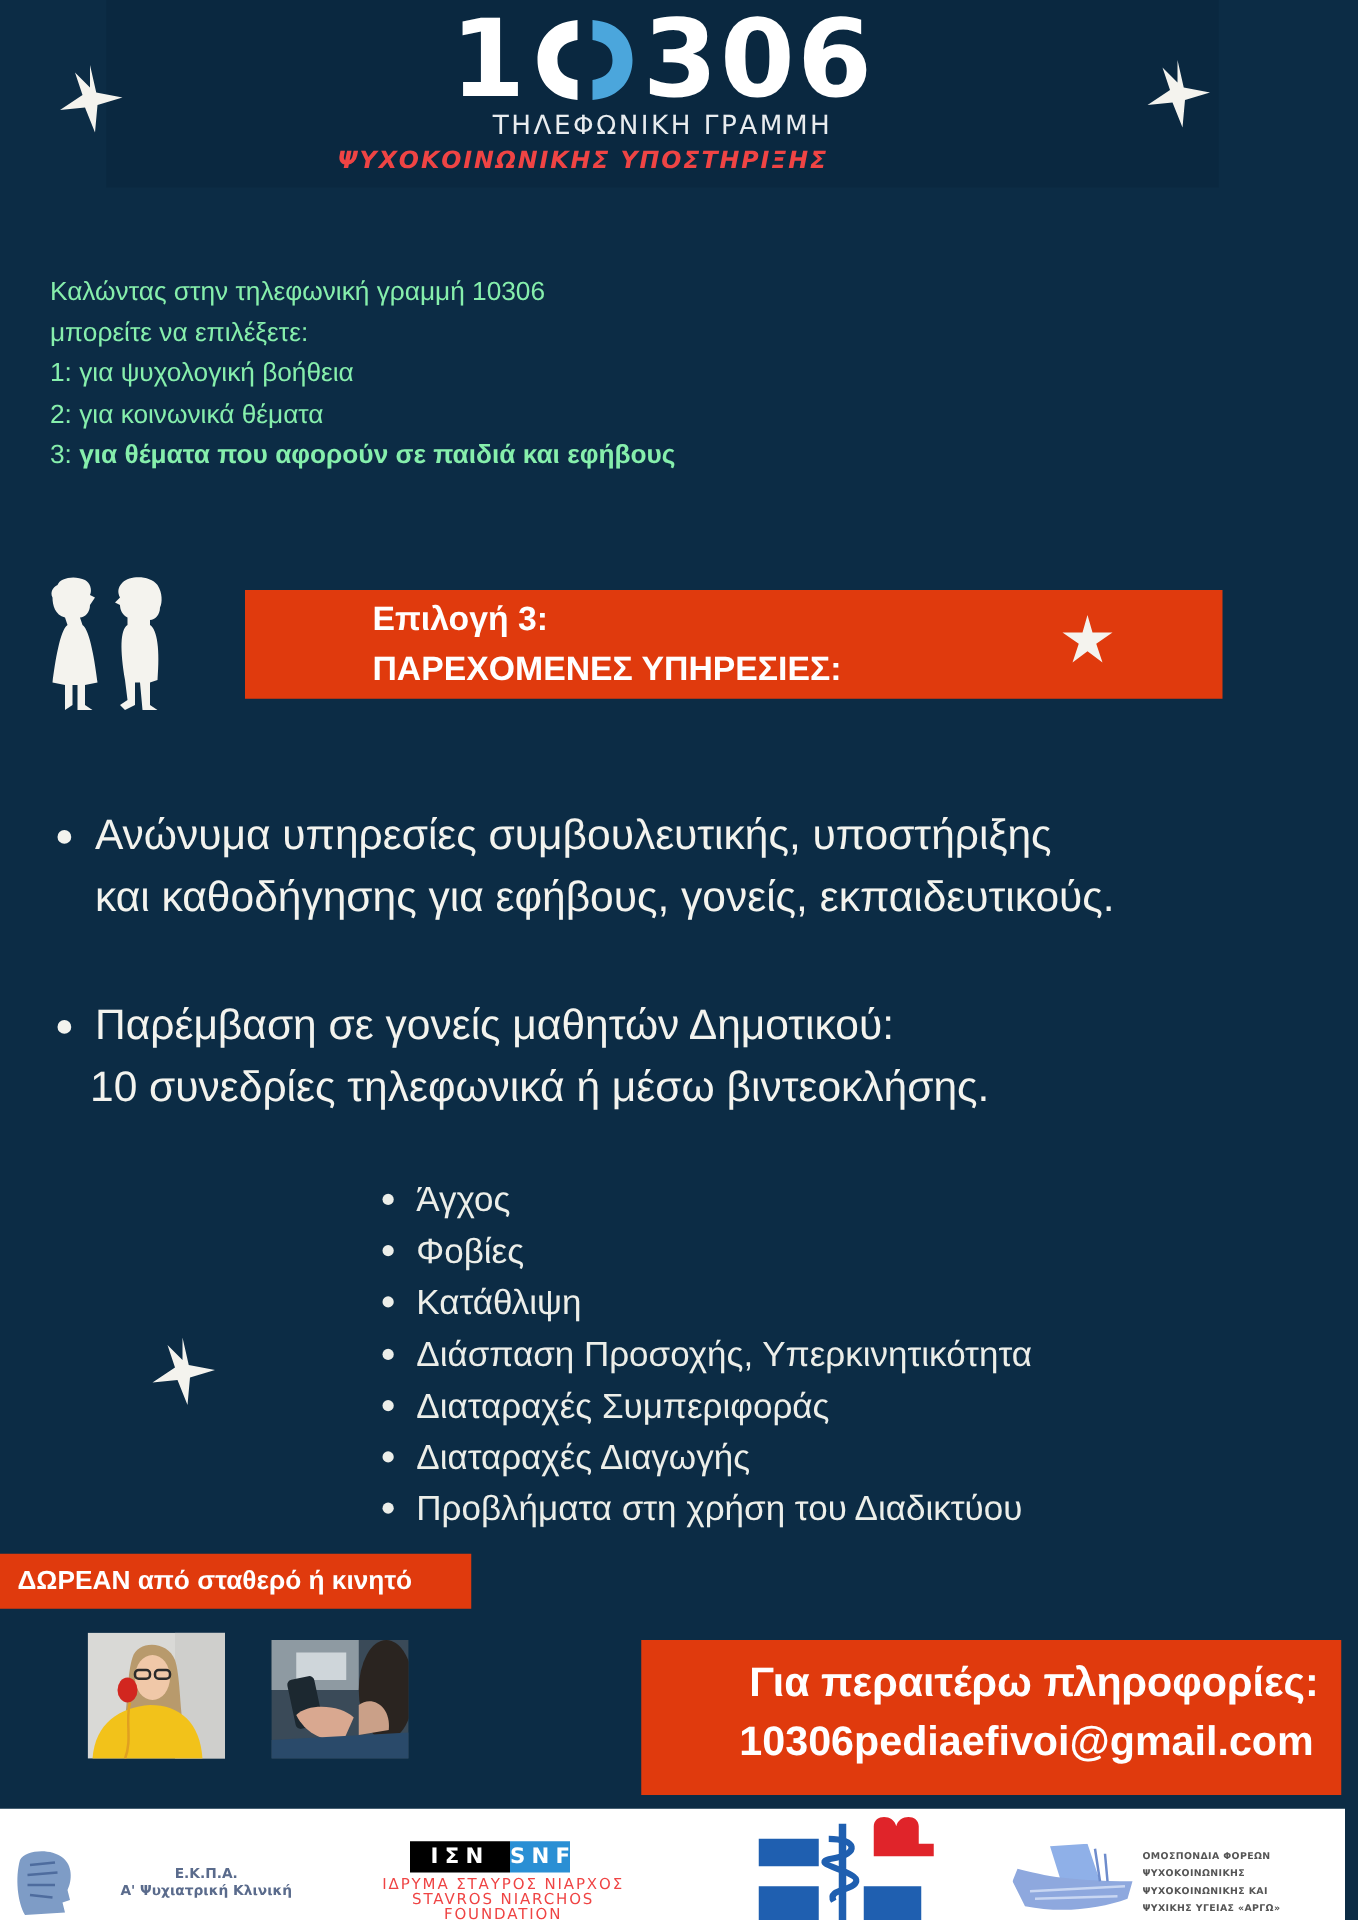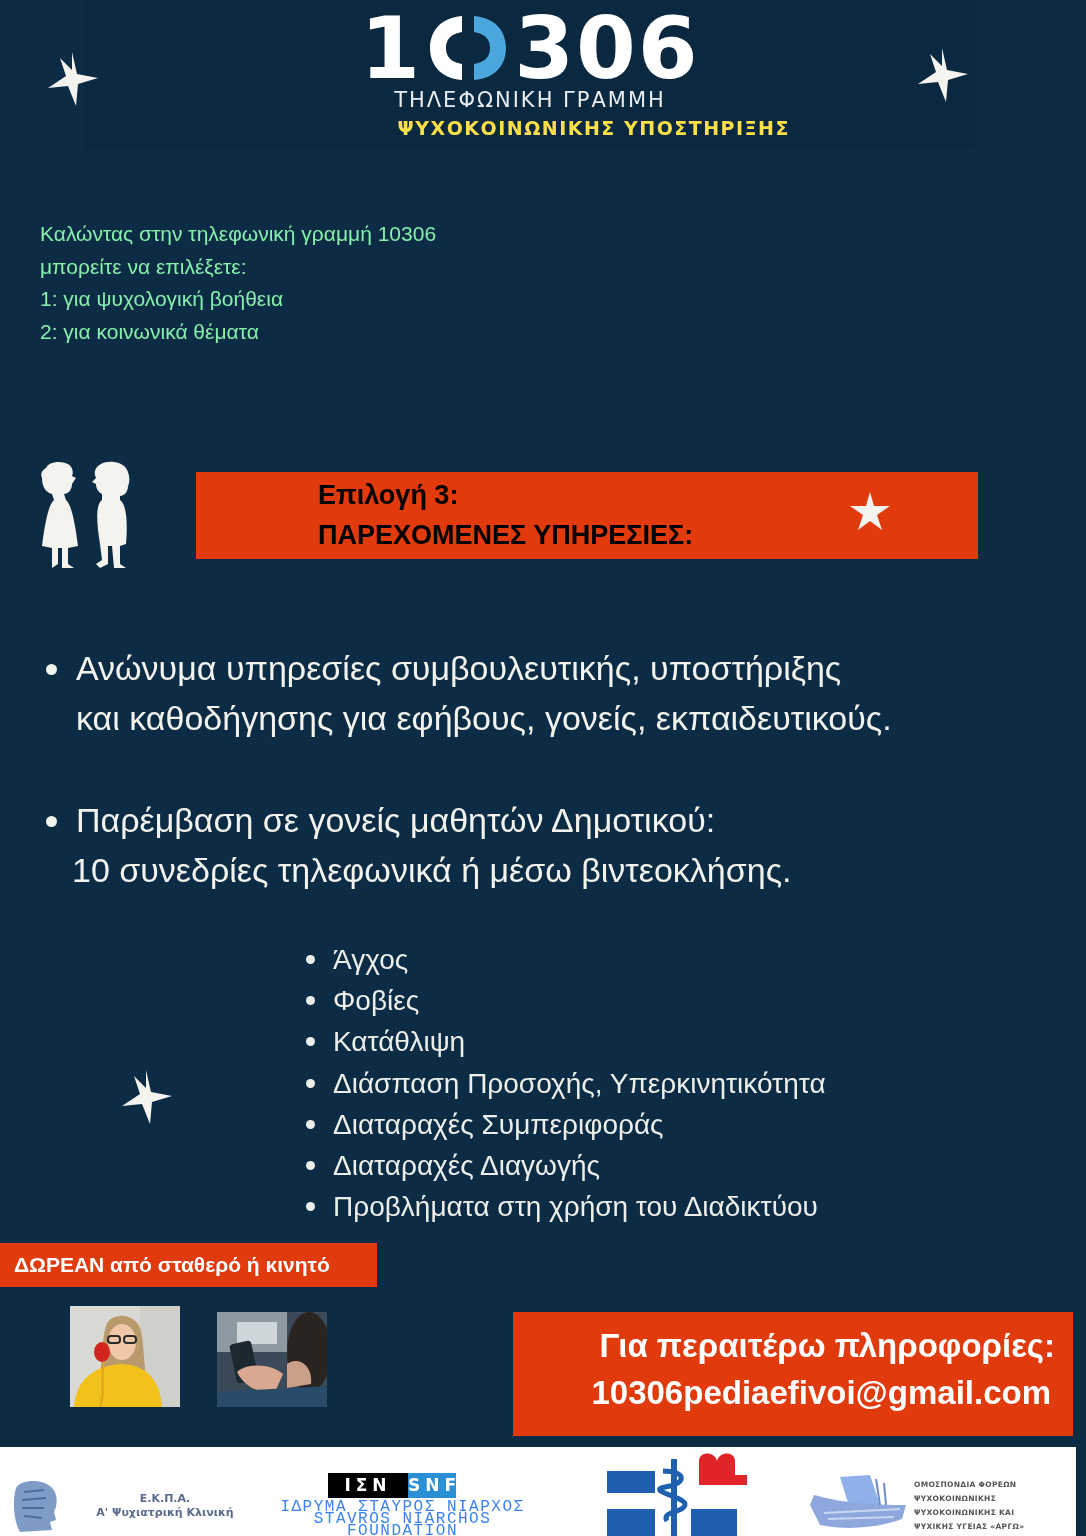"ΨΥΧΟΚΟΙΝΩΝΙΚΗΣ ΥΠΟΣΤΗΡΙΞΗΣ" .logo-sub2 { color: #fde047 -> #ef4444; font-style: none -> italic; text-align: right -> left }
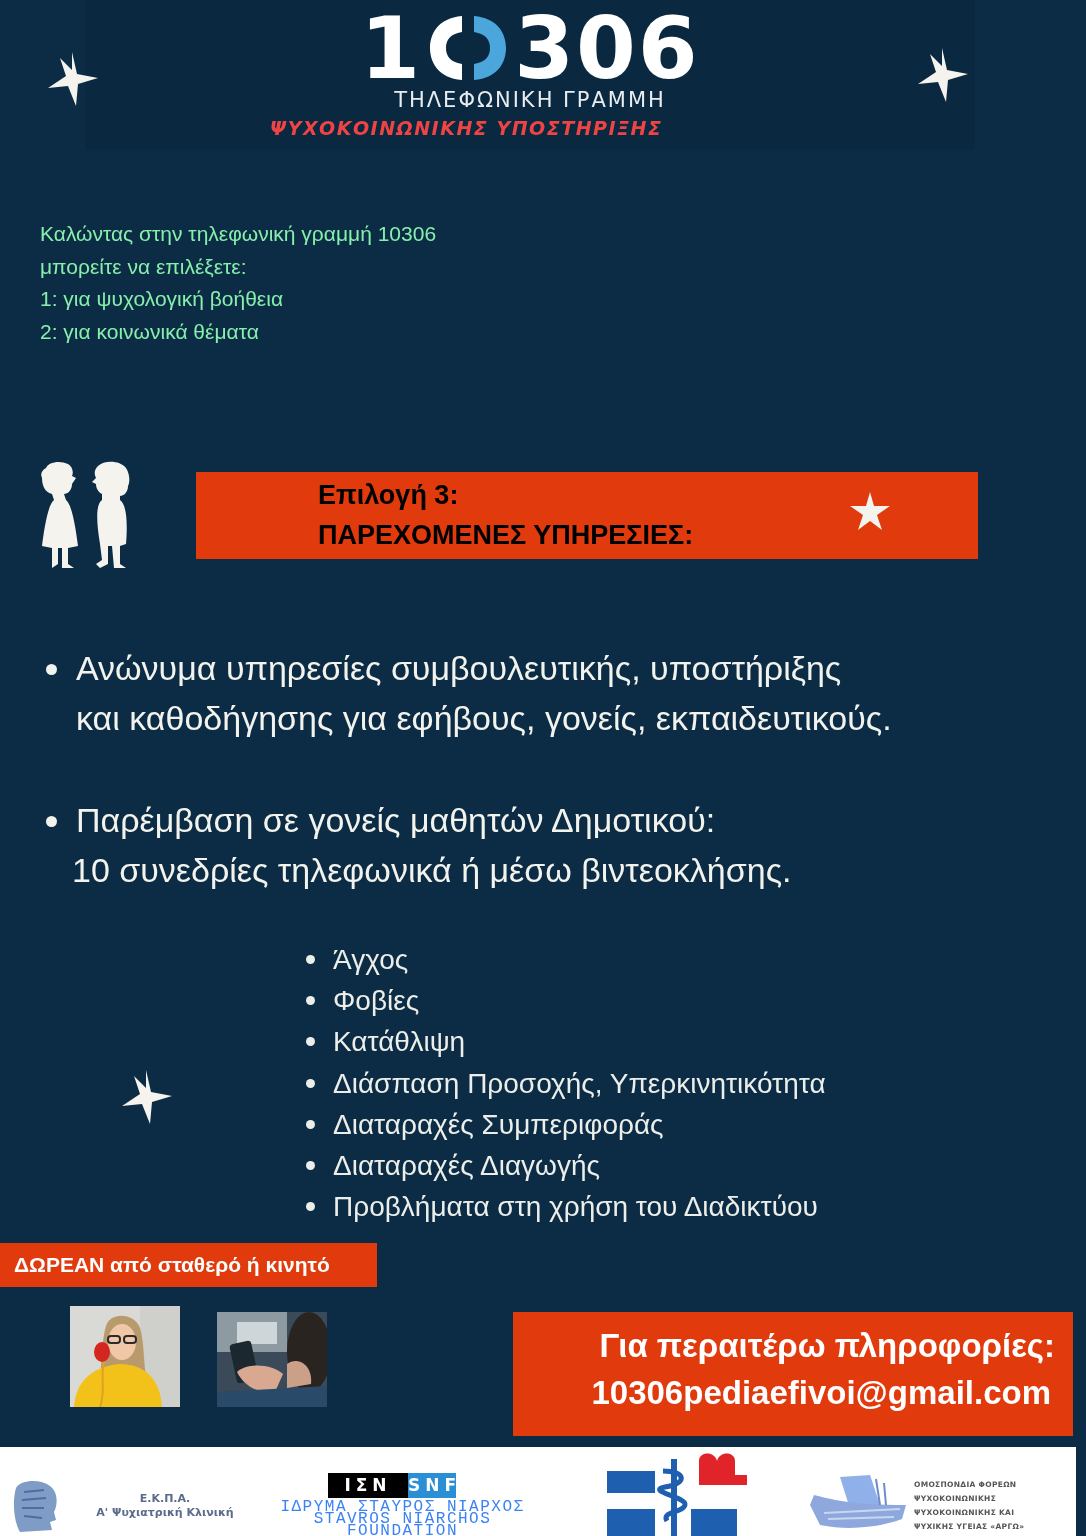"3: για θέματα που αφορούν" div { html: none -> <div><span>3: </span><span>για θέματα που αφορούν σε παιδιά και εφήβους</span></div> }
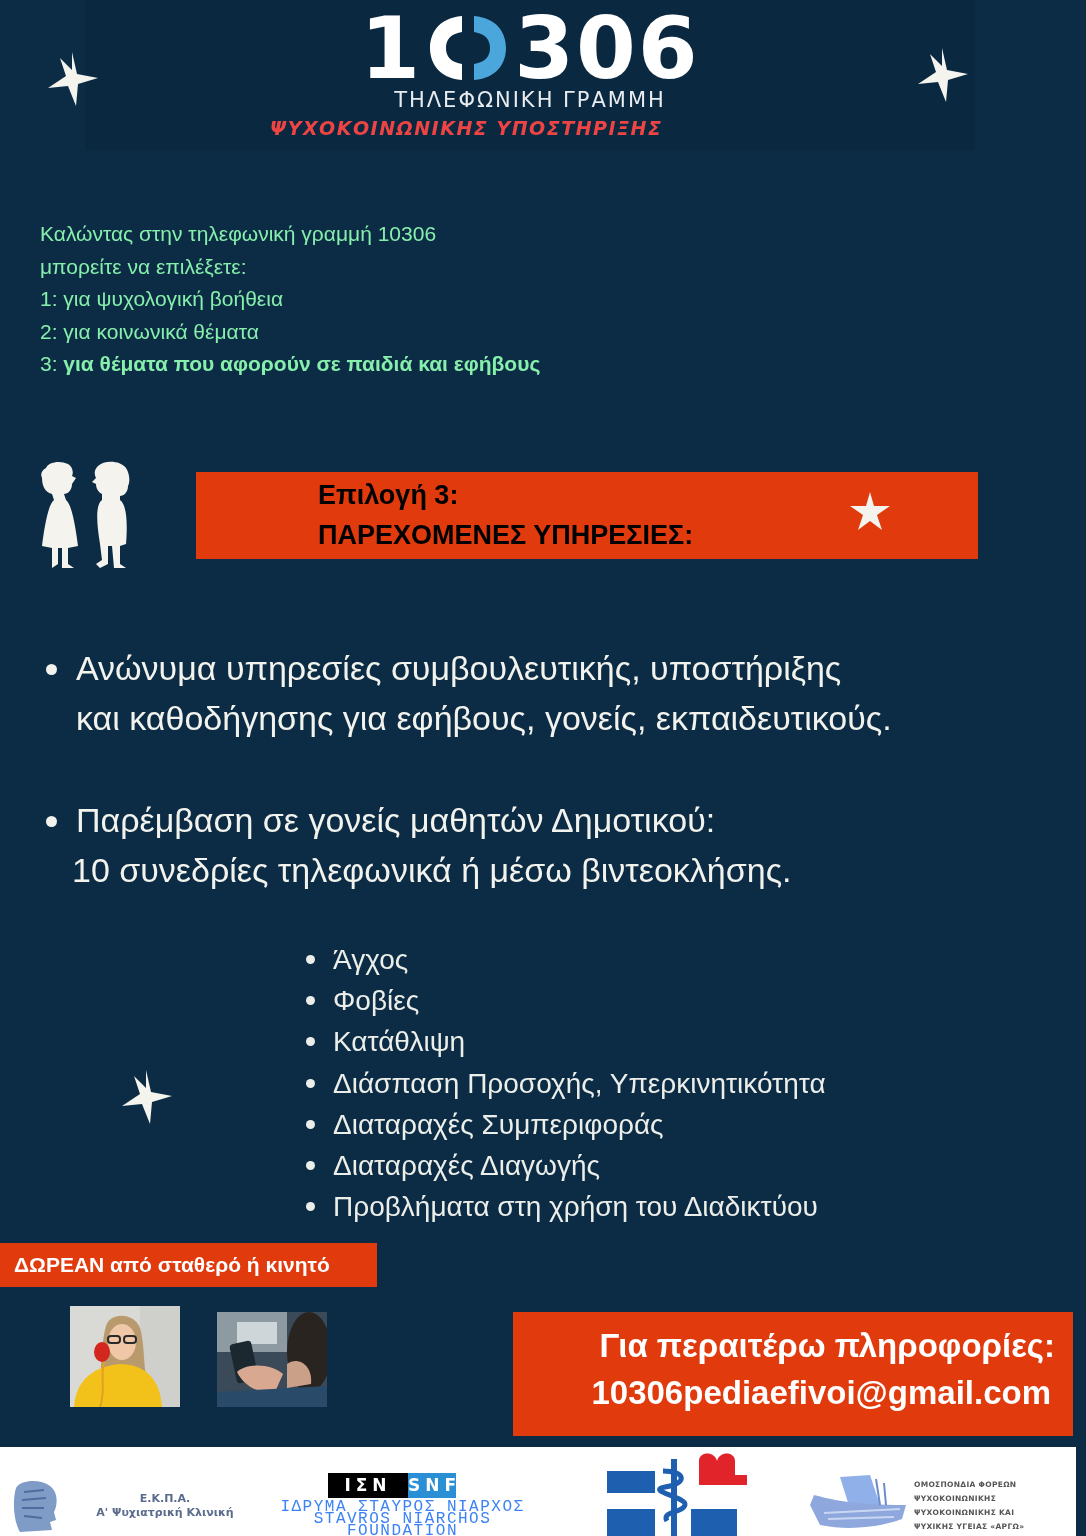"Επιλογή 3:" .option-banner .t1, .option-banner .t2 { color: #000000 -> #ffffff; left: 122px -> 102px }
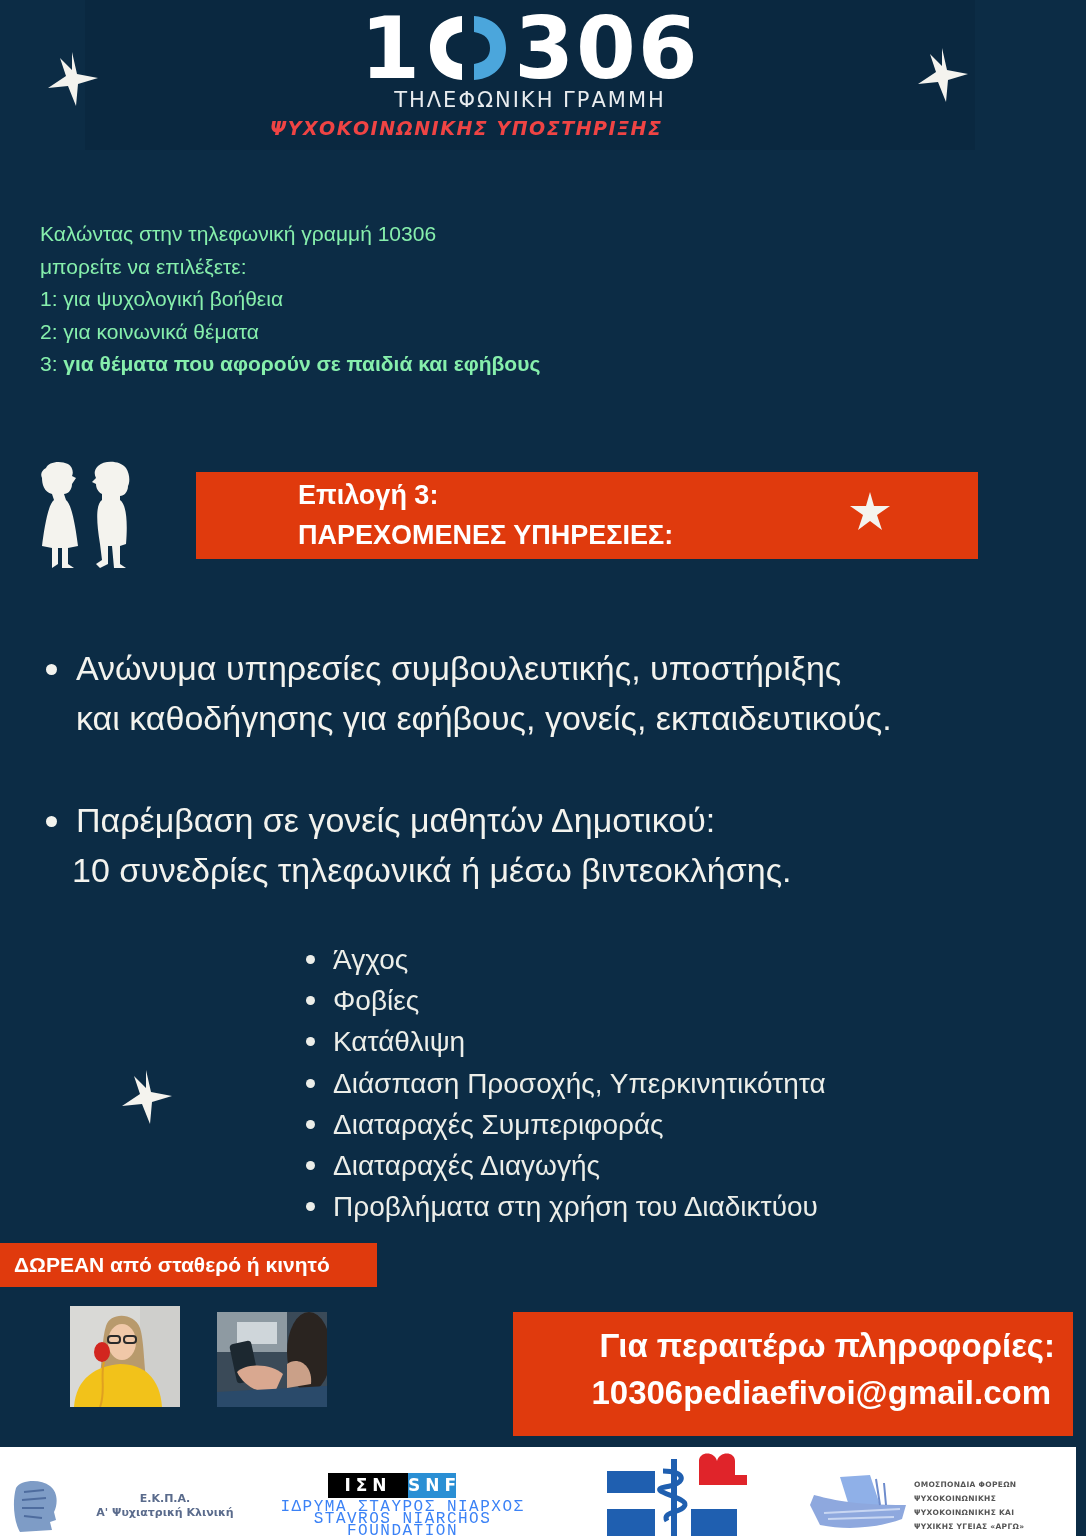"ΙΔΡΥΜΑ ΣΤΑΥΡΟΣ ΝΙΑΡΧΟΣ" .snf-text { color: #3b82f6 -> #ef4444; font-family: Liberation Mono, monospace -> none; font-size: 16px -> 12px }
